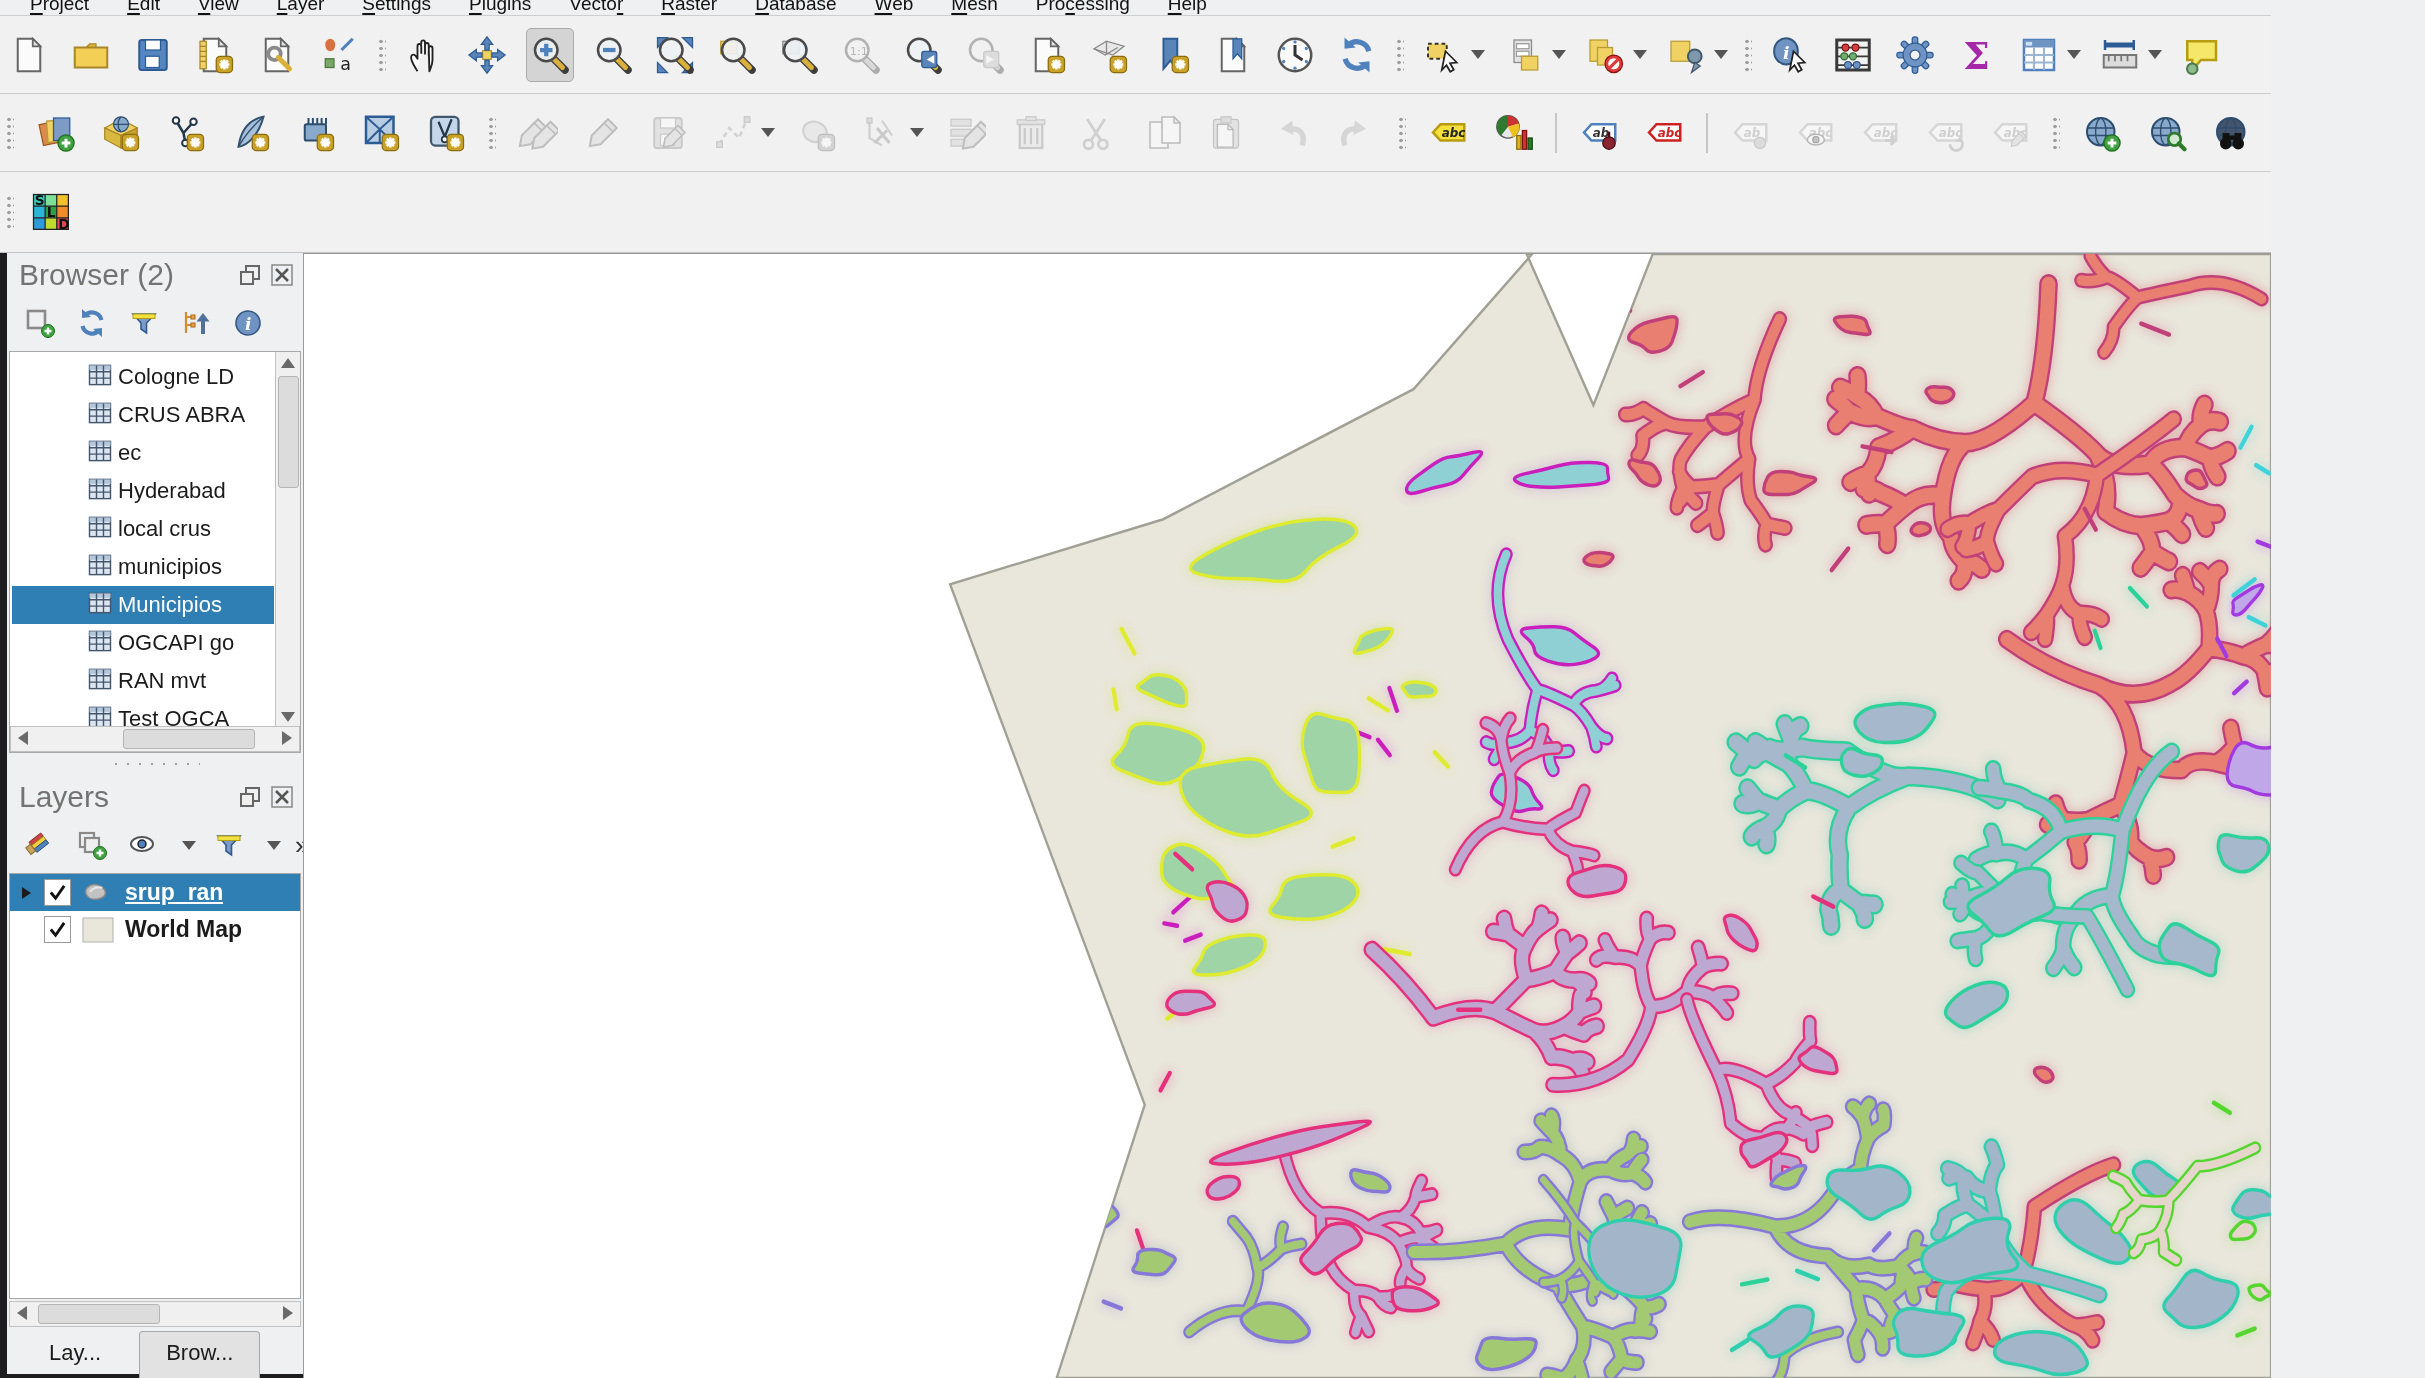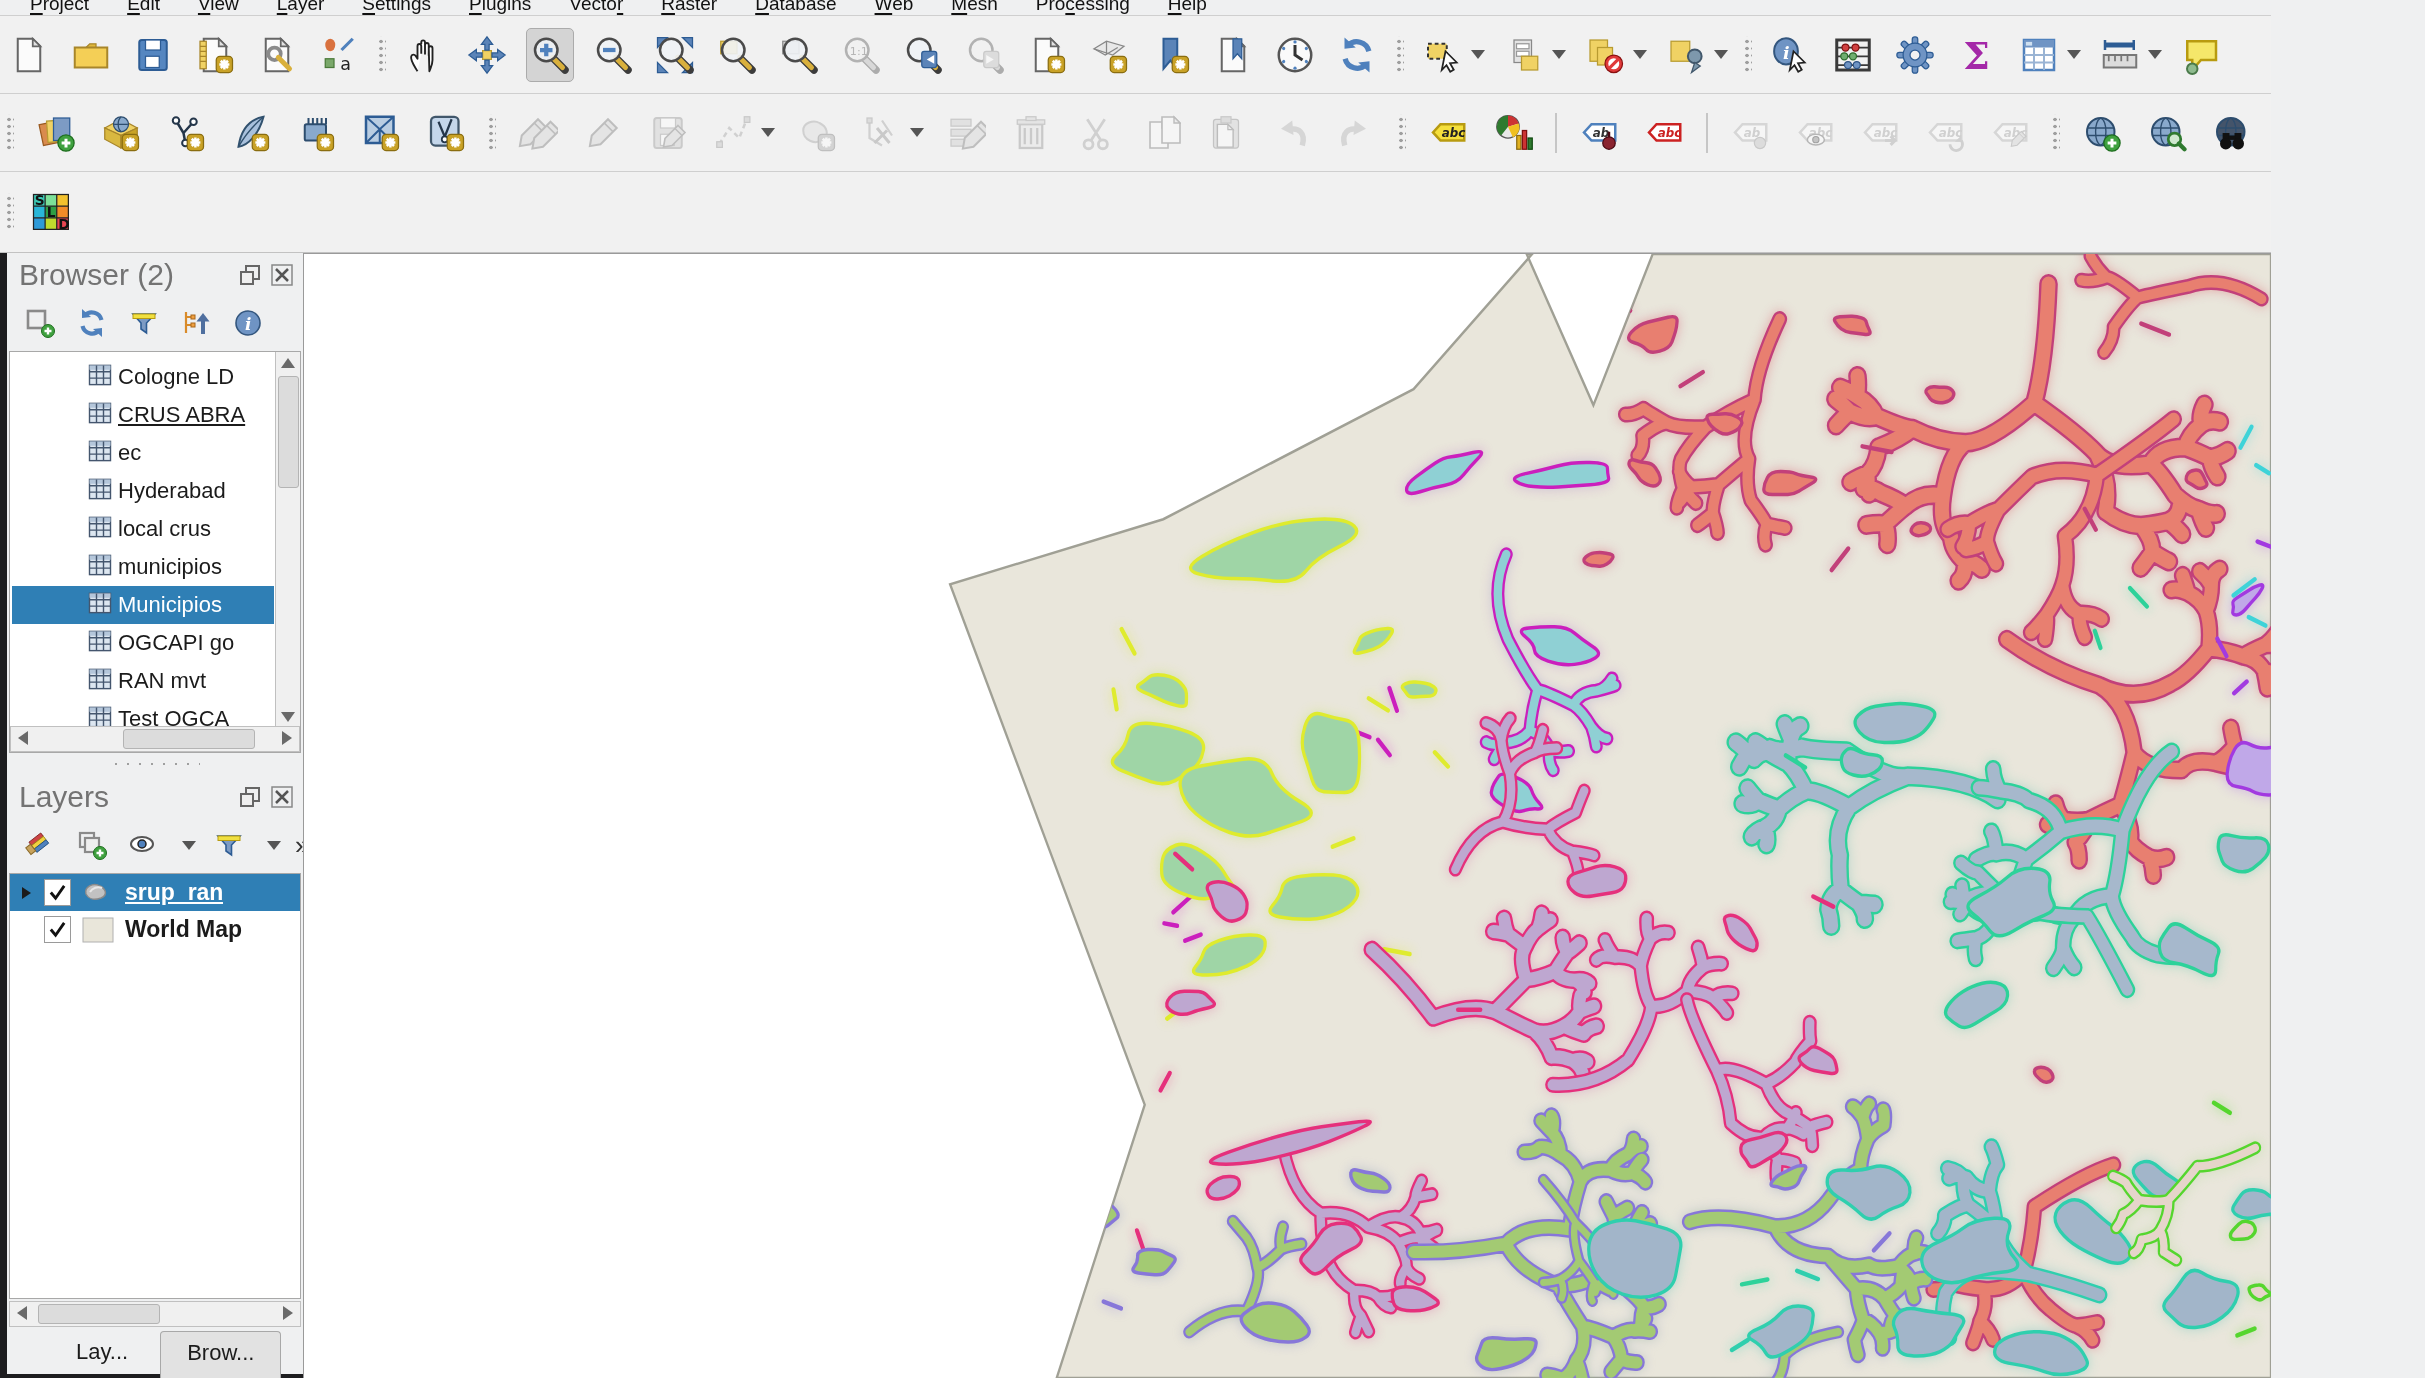"CRUS ABRA" div.bitem { text-decoration: underline -> none }
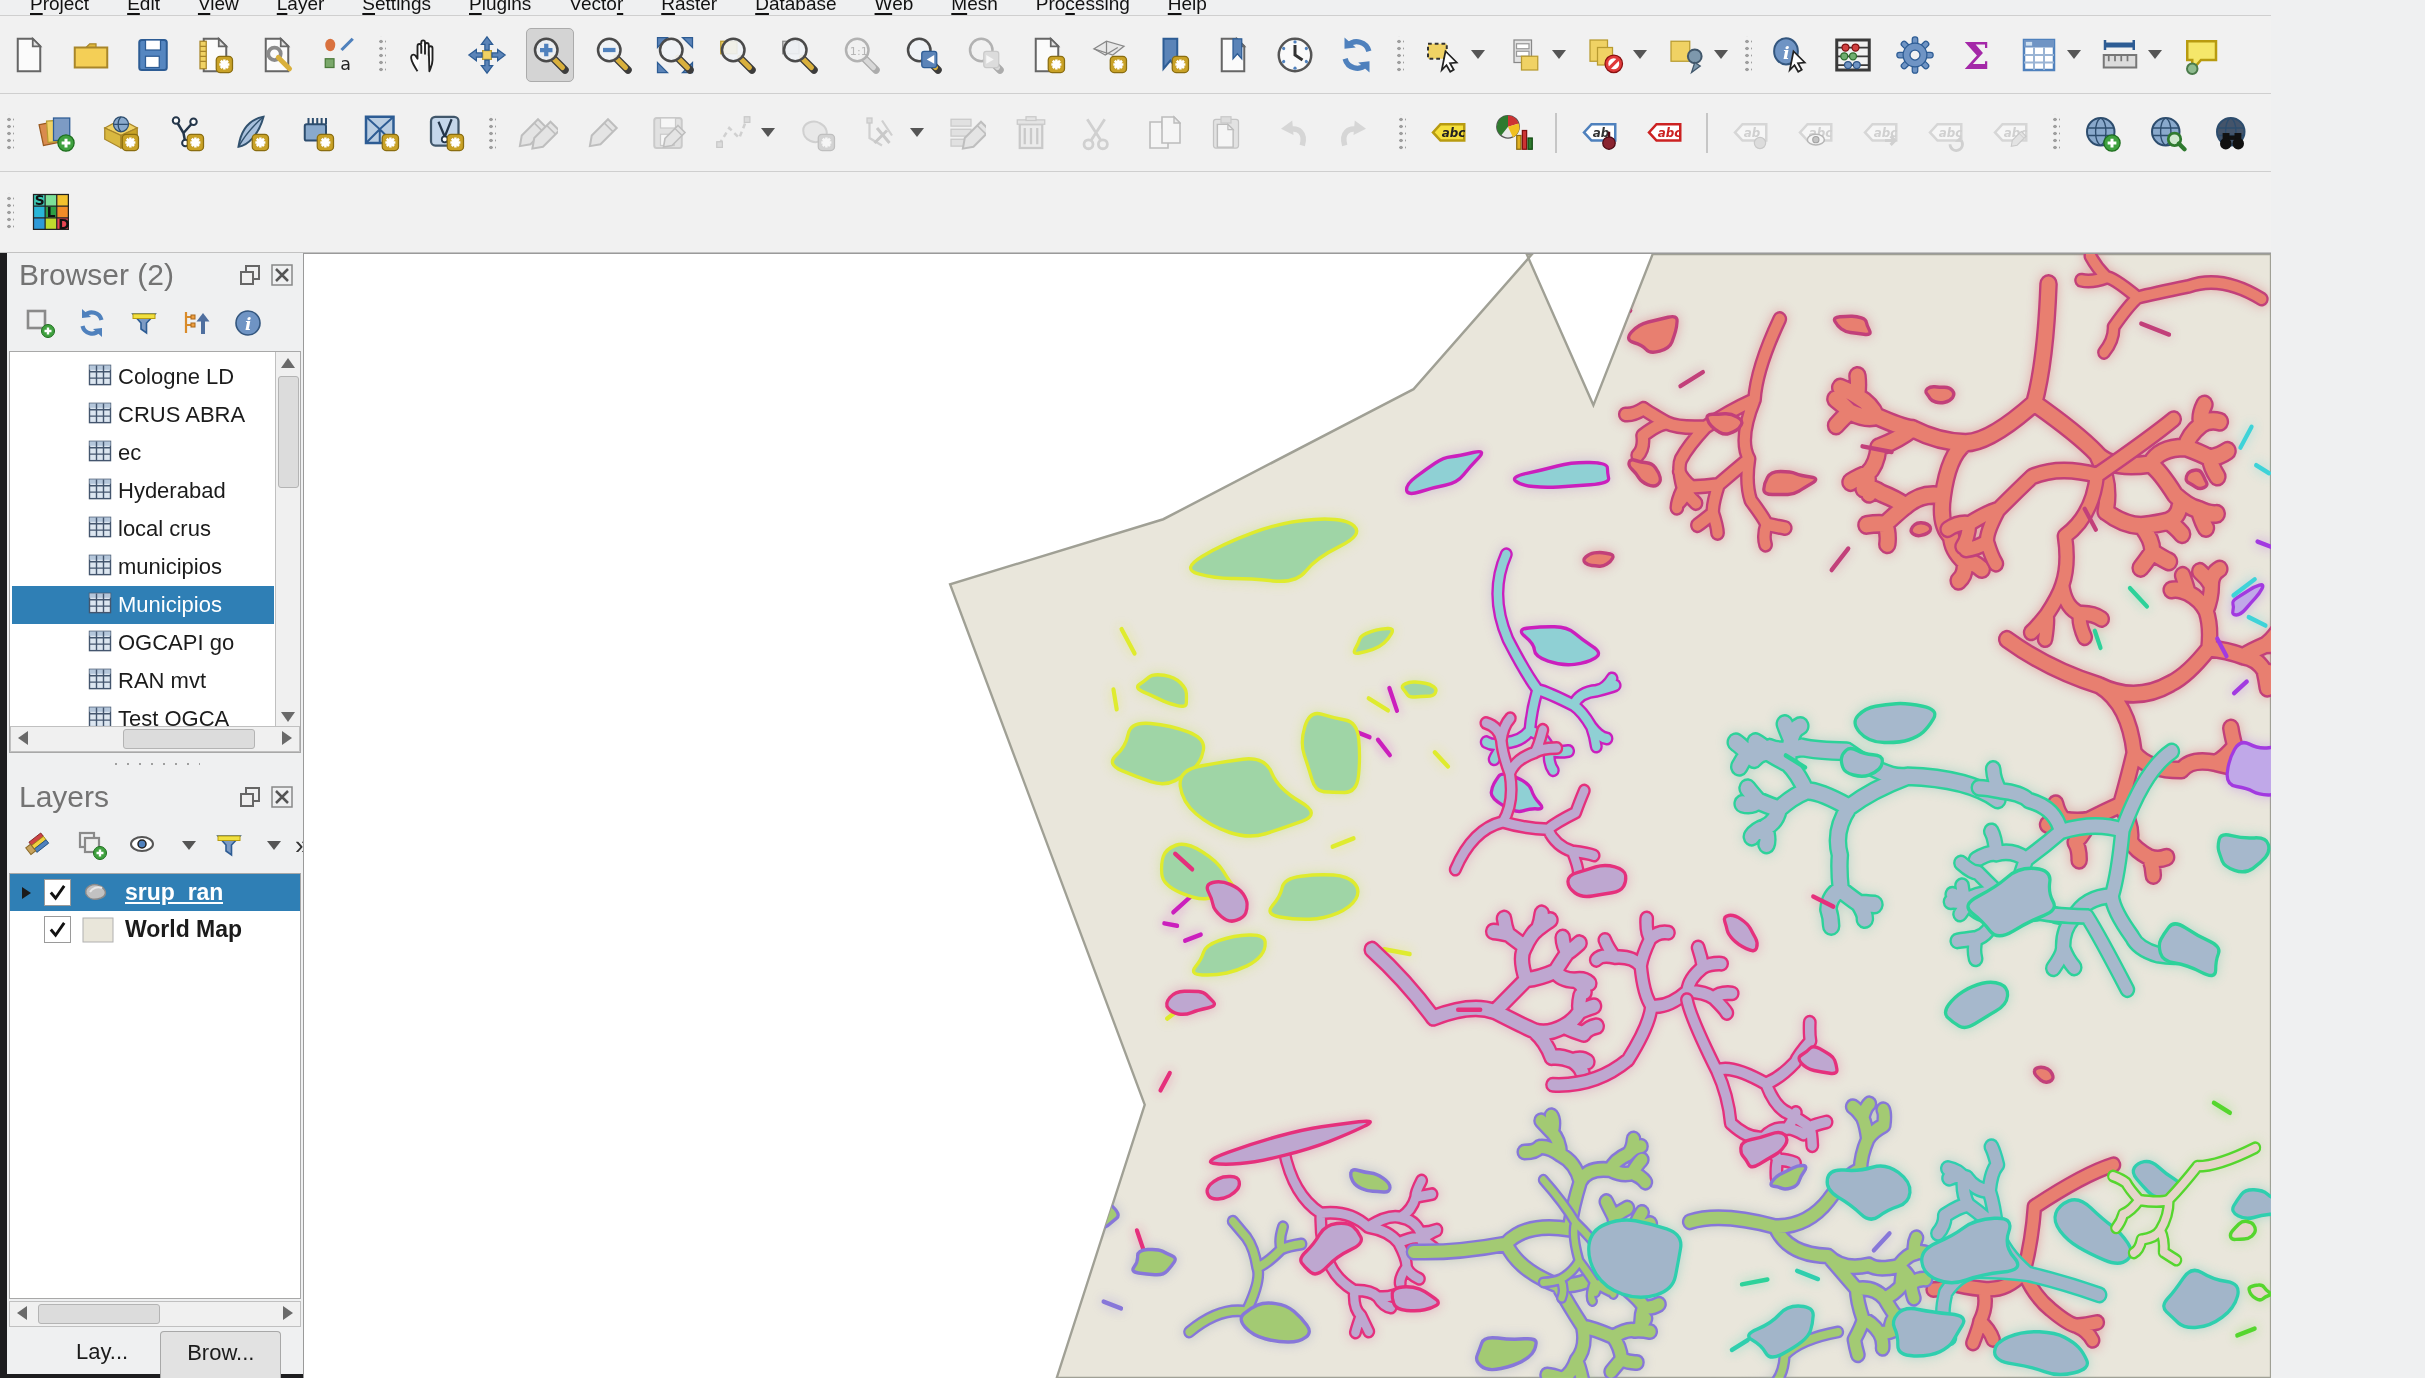"Lay..." #tabbar { align-items: flex-start -> center; gap: 6px -> 12px; margin-left: 27px -> none }
